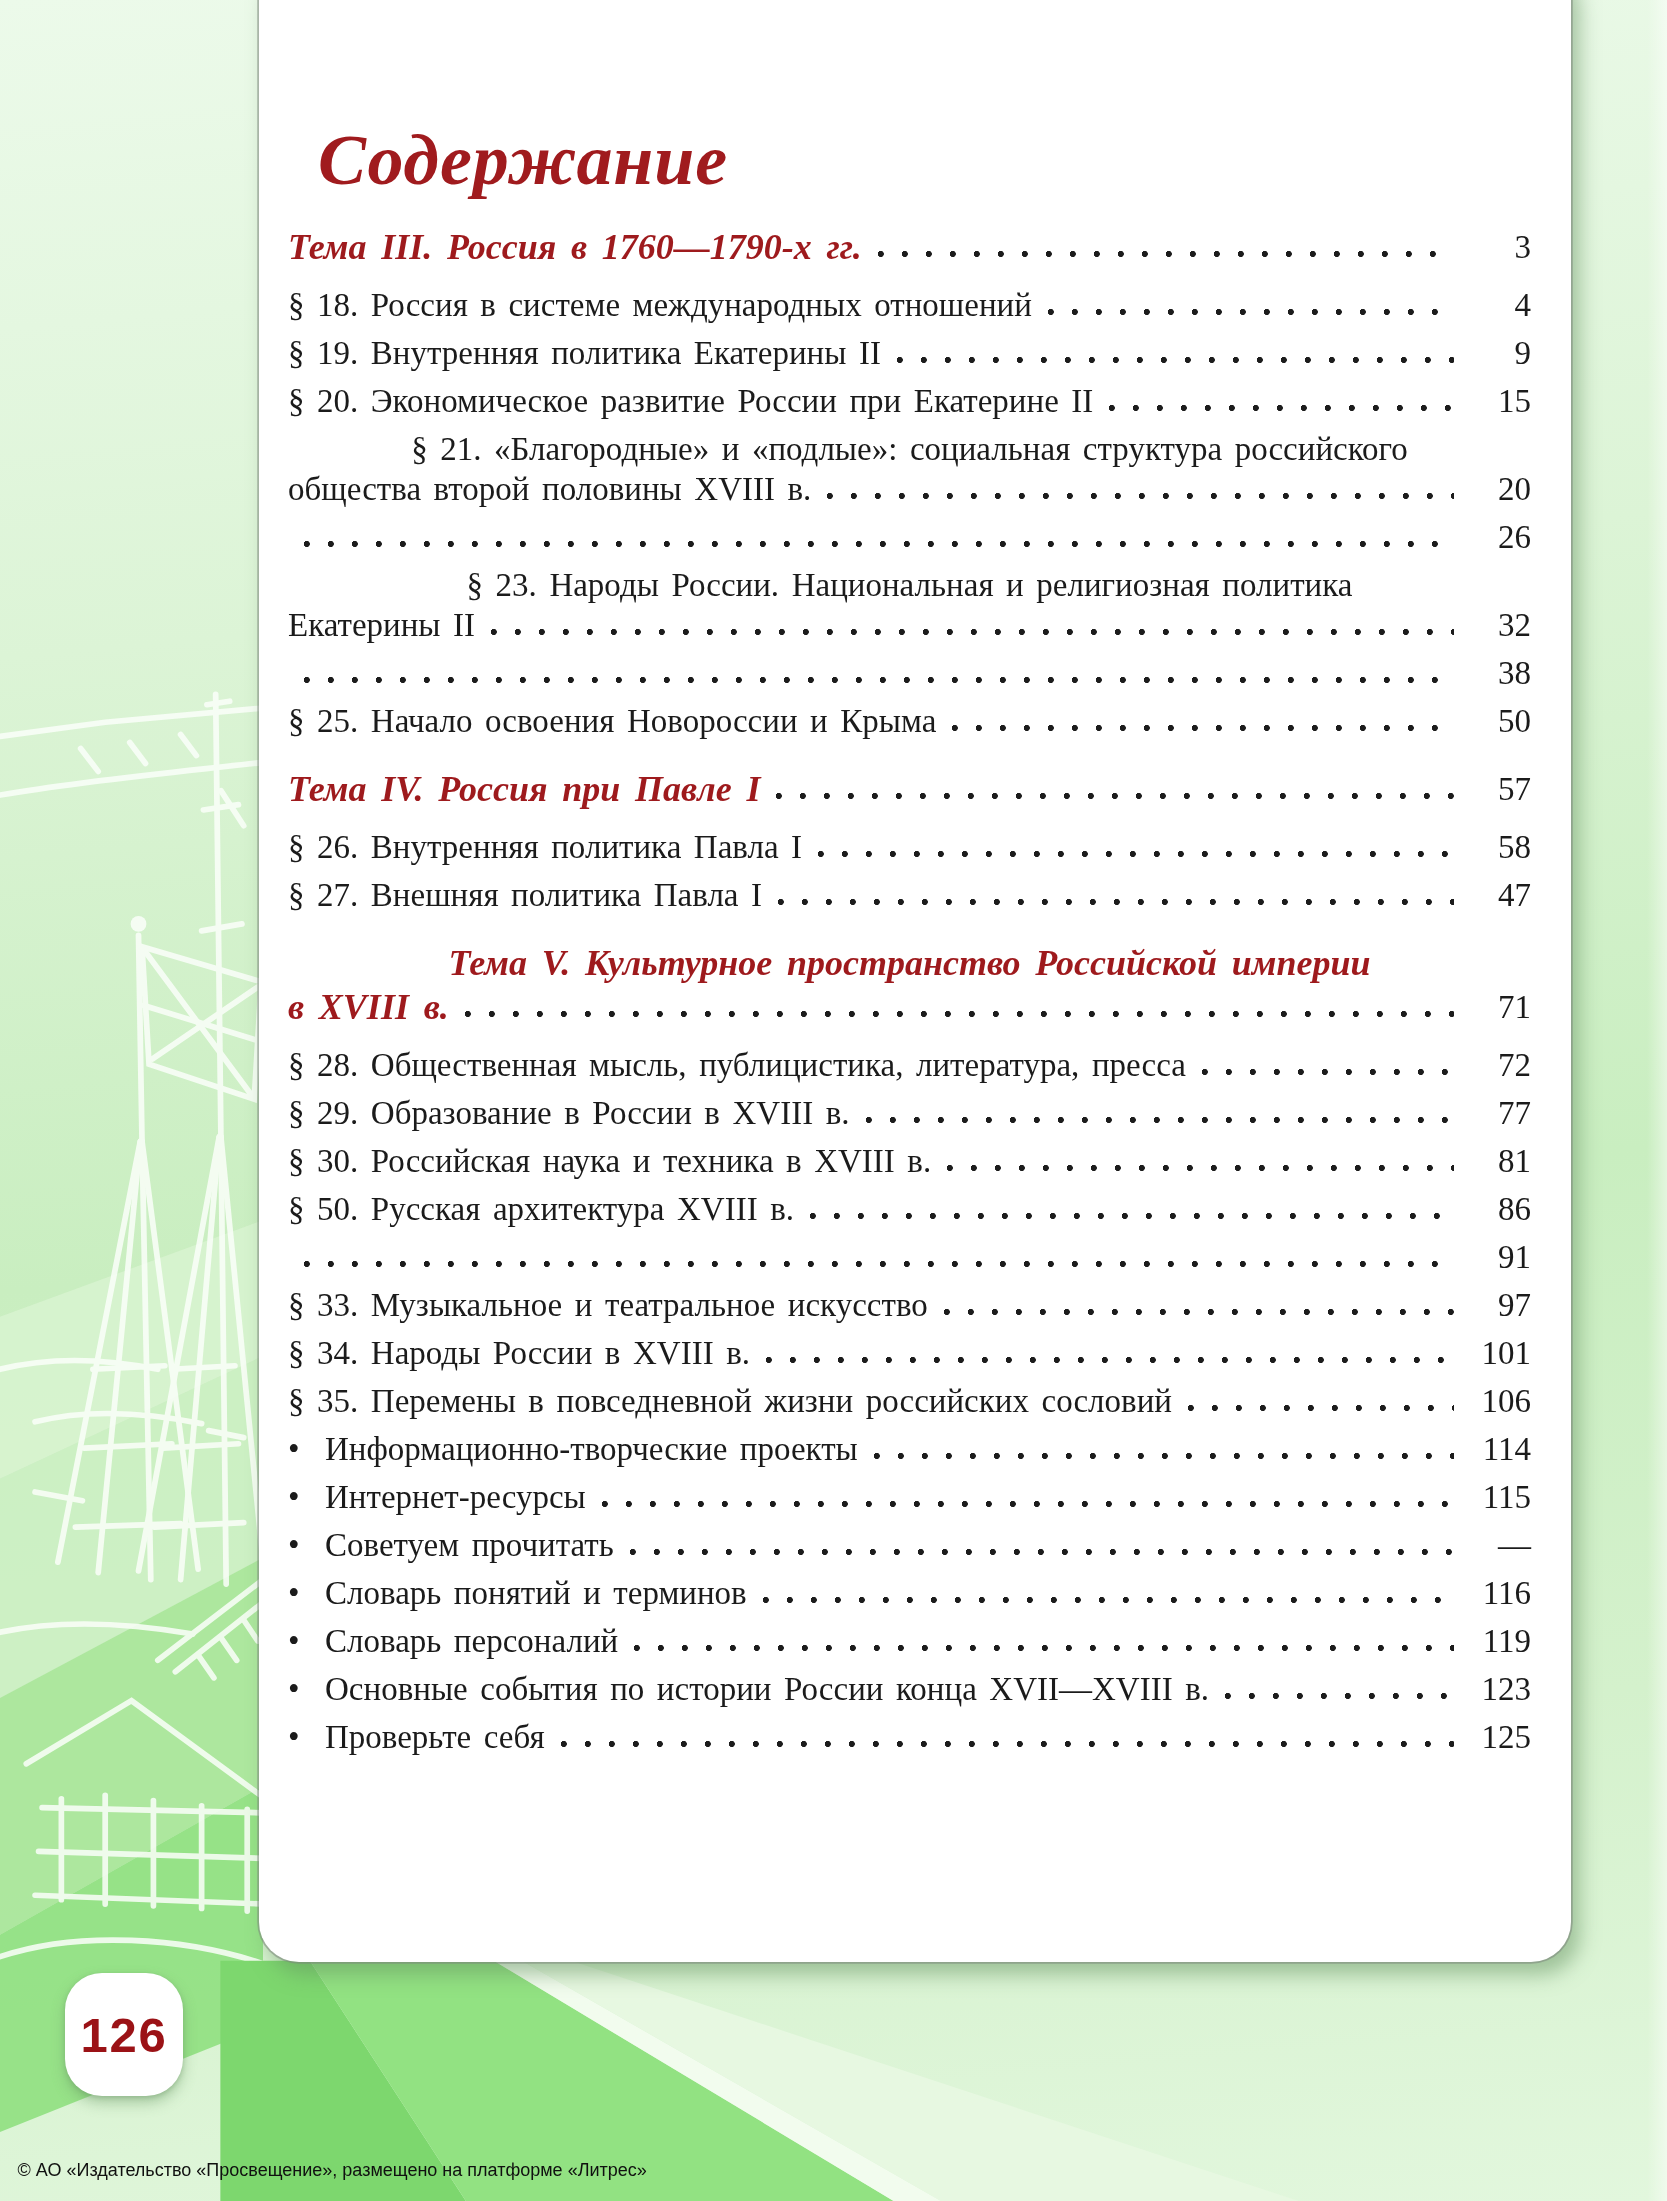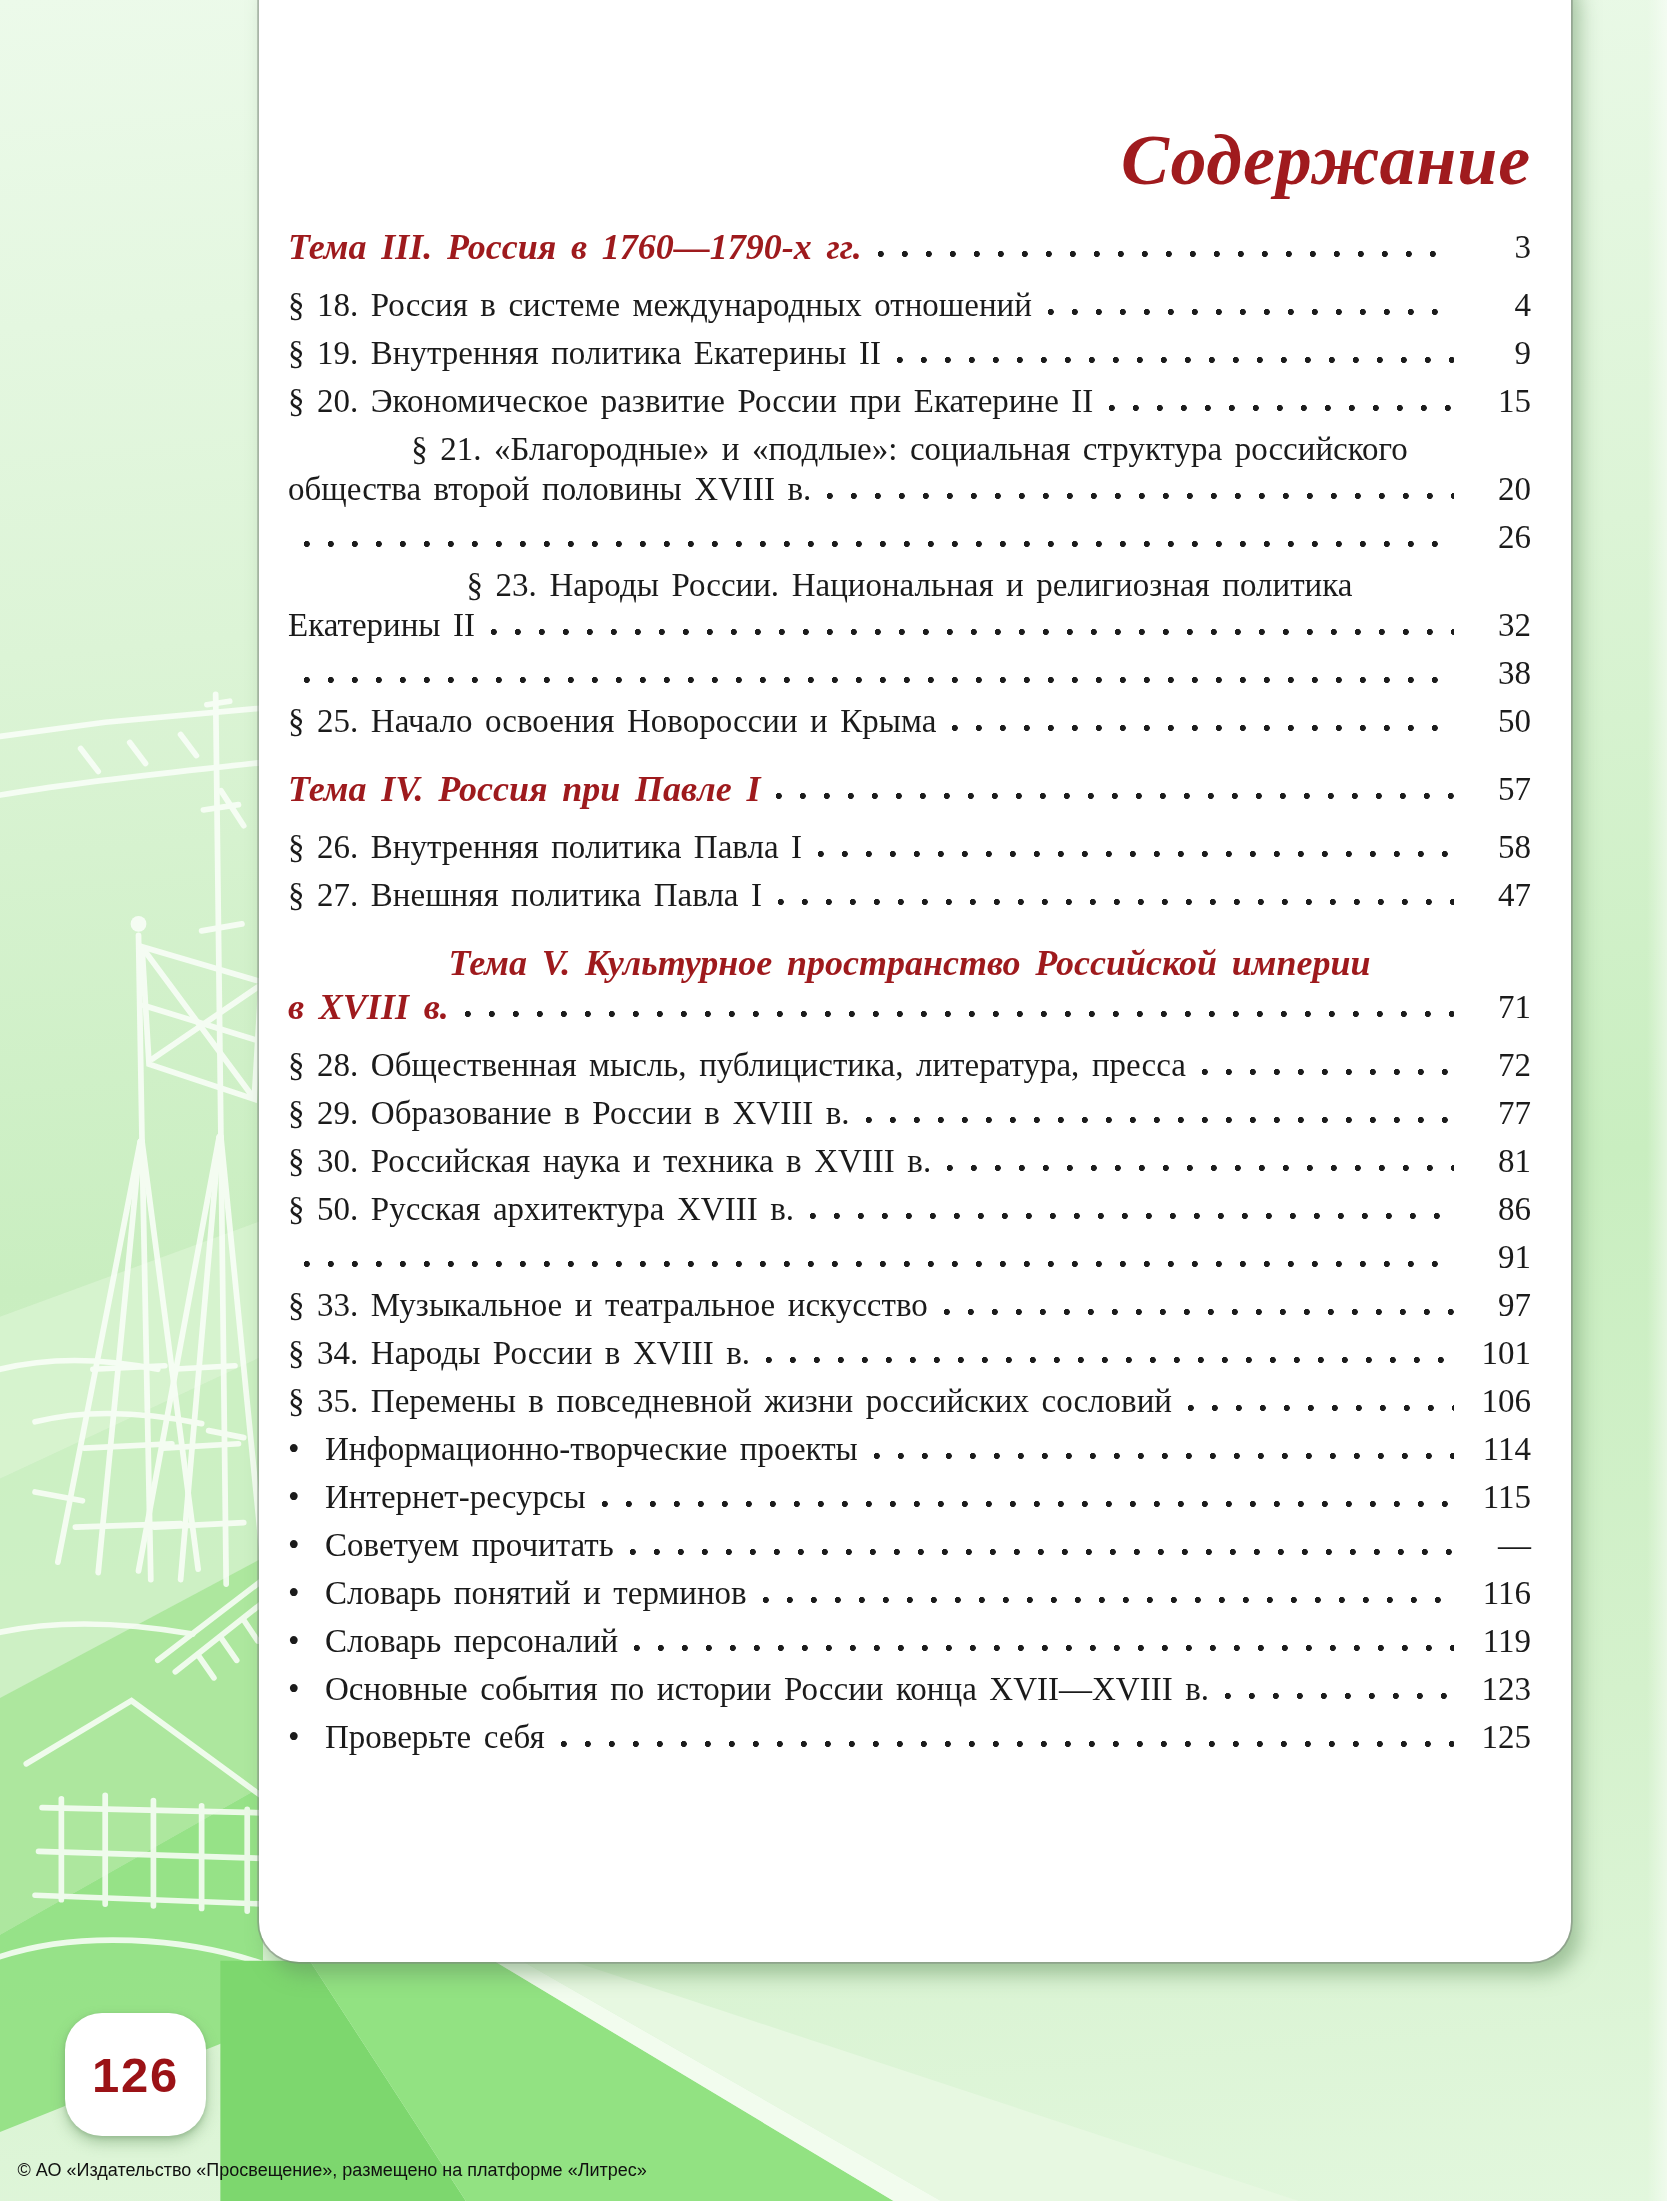"Содержание" .title { text-align: right -> none }
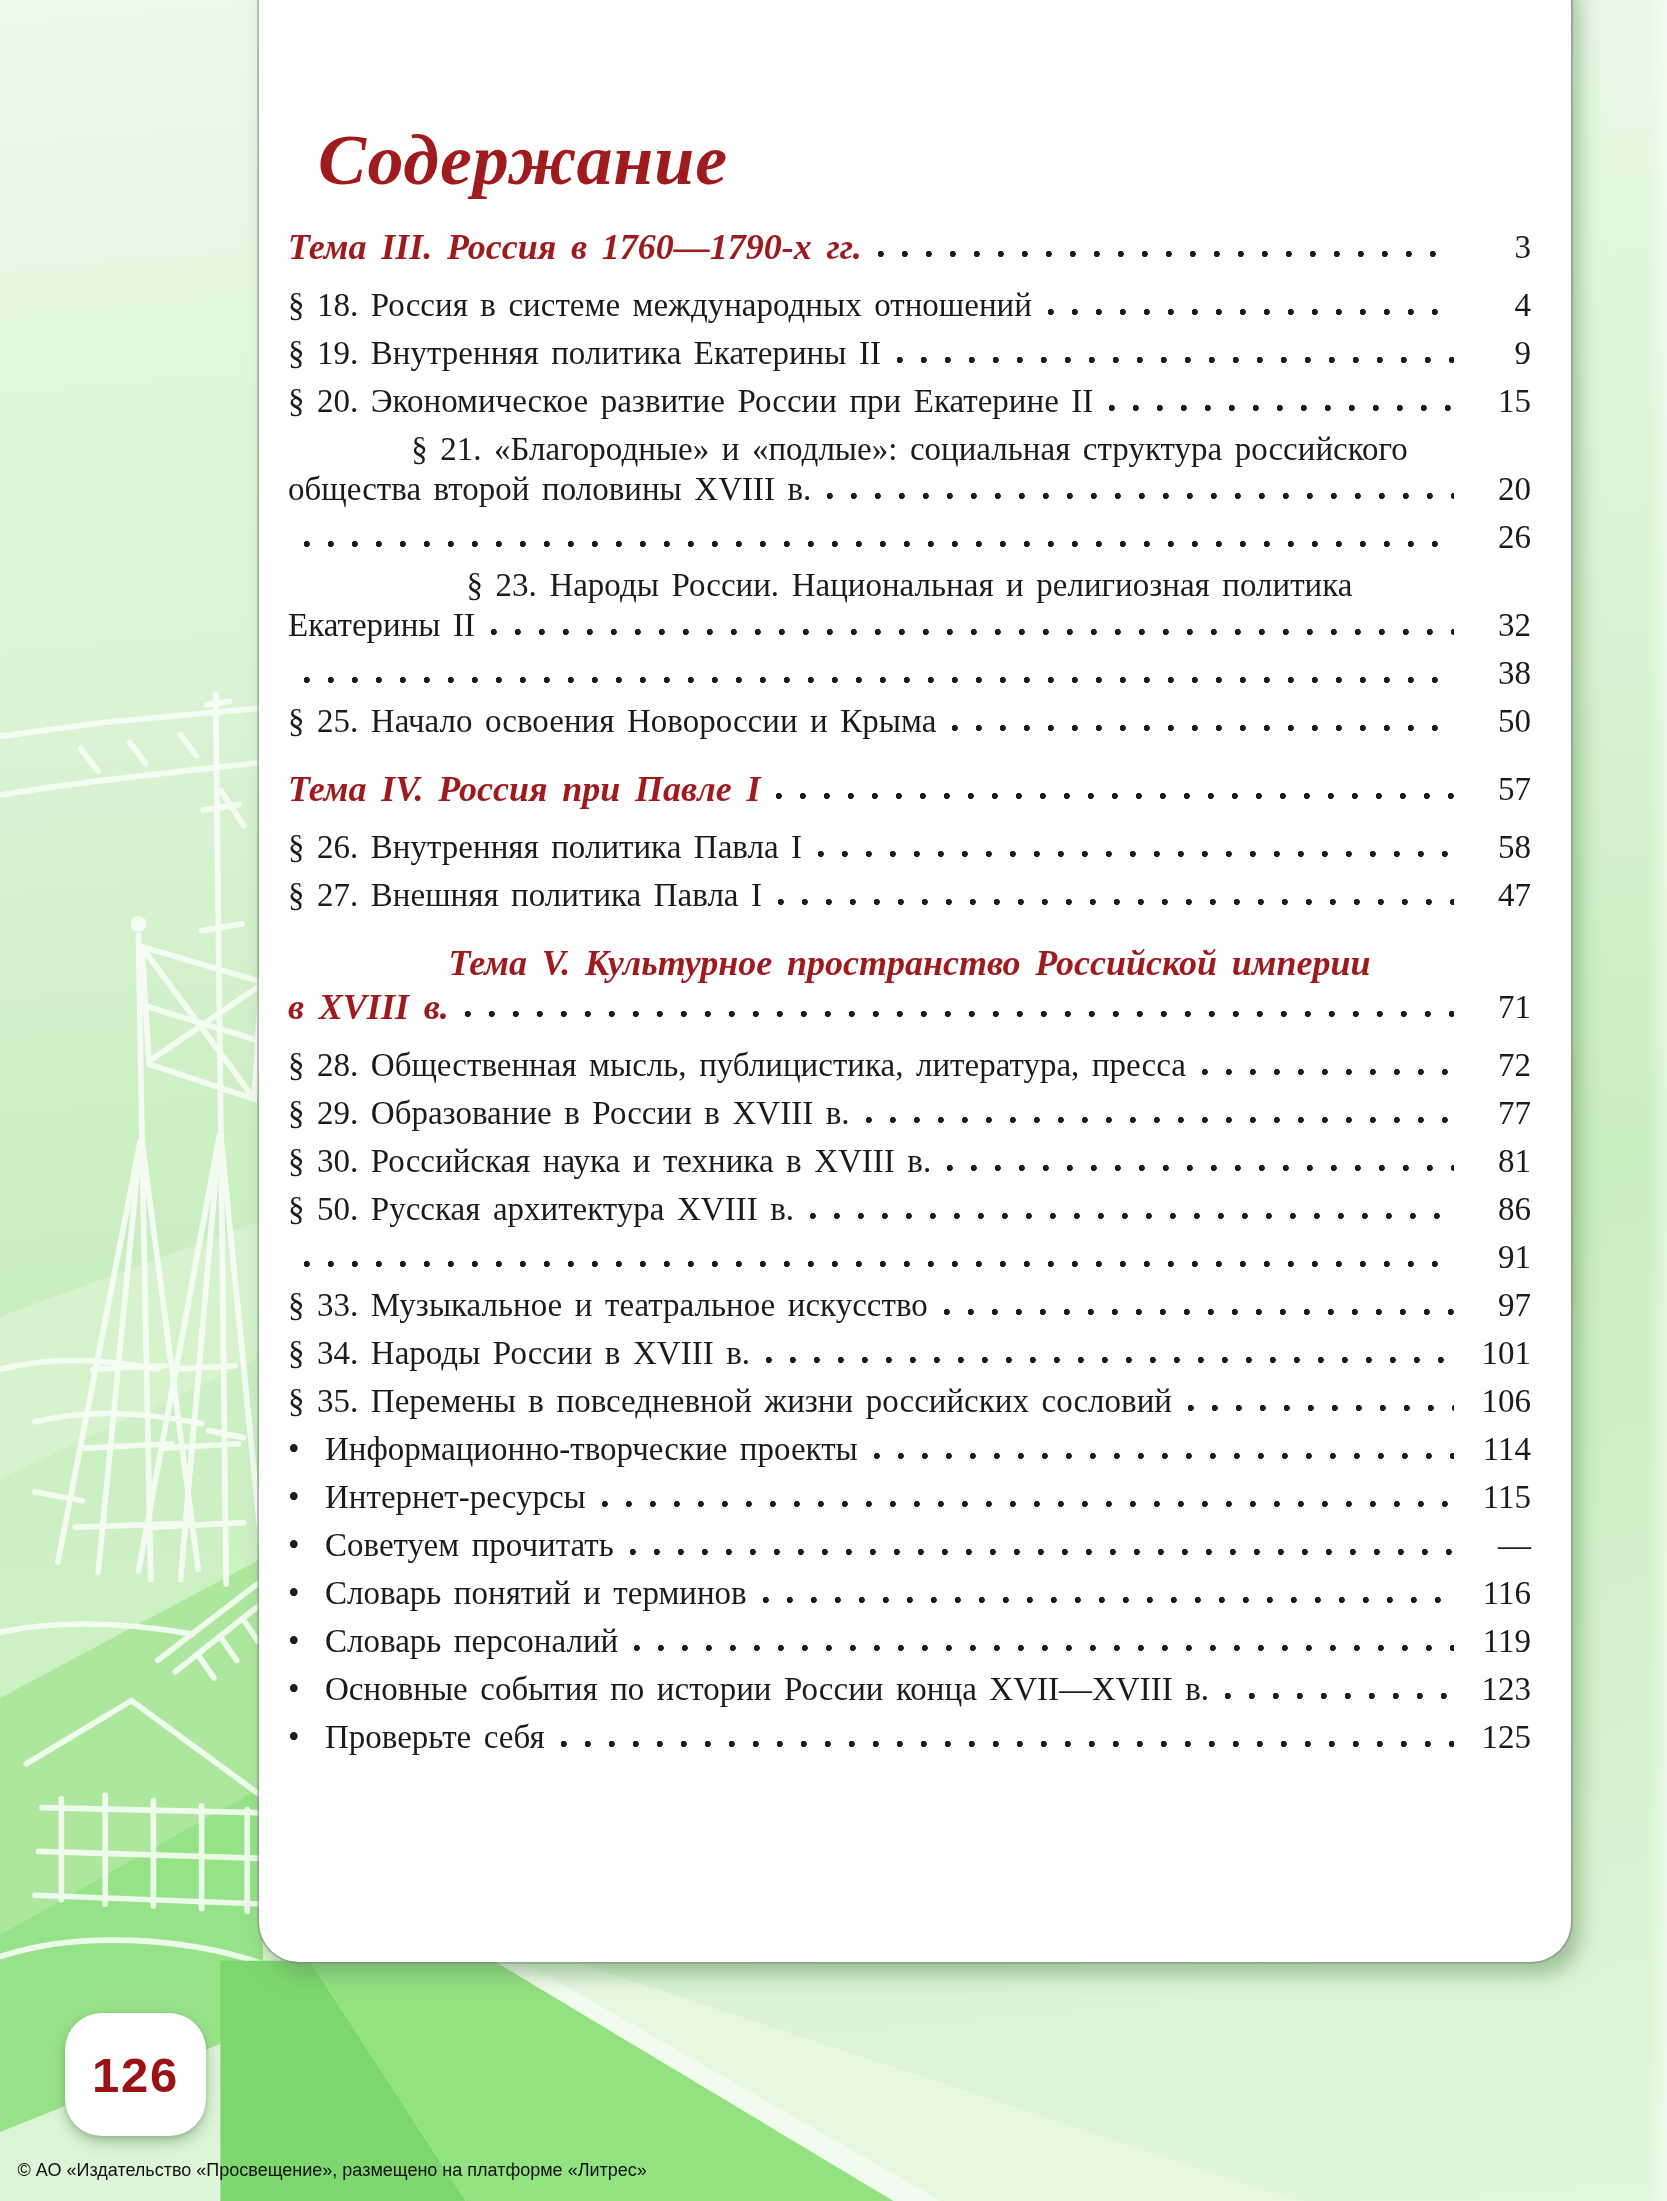"126" .badge { margin-top: 40px -> none; width: 141px -> 118px }
